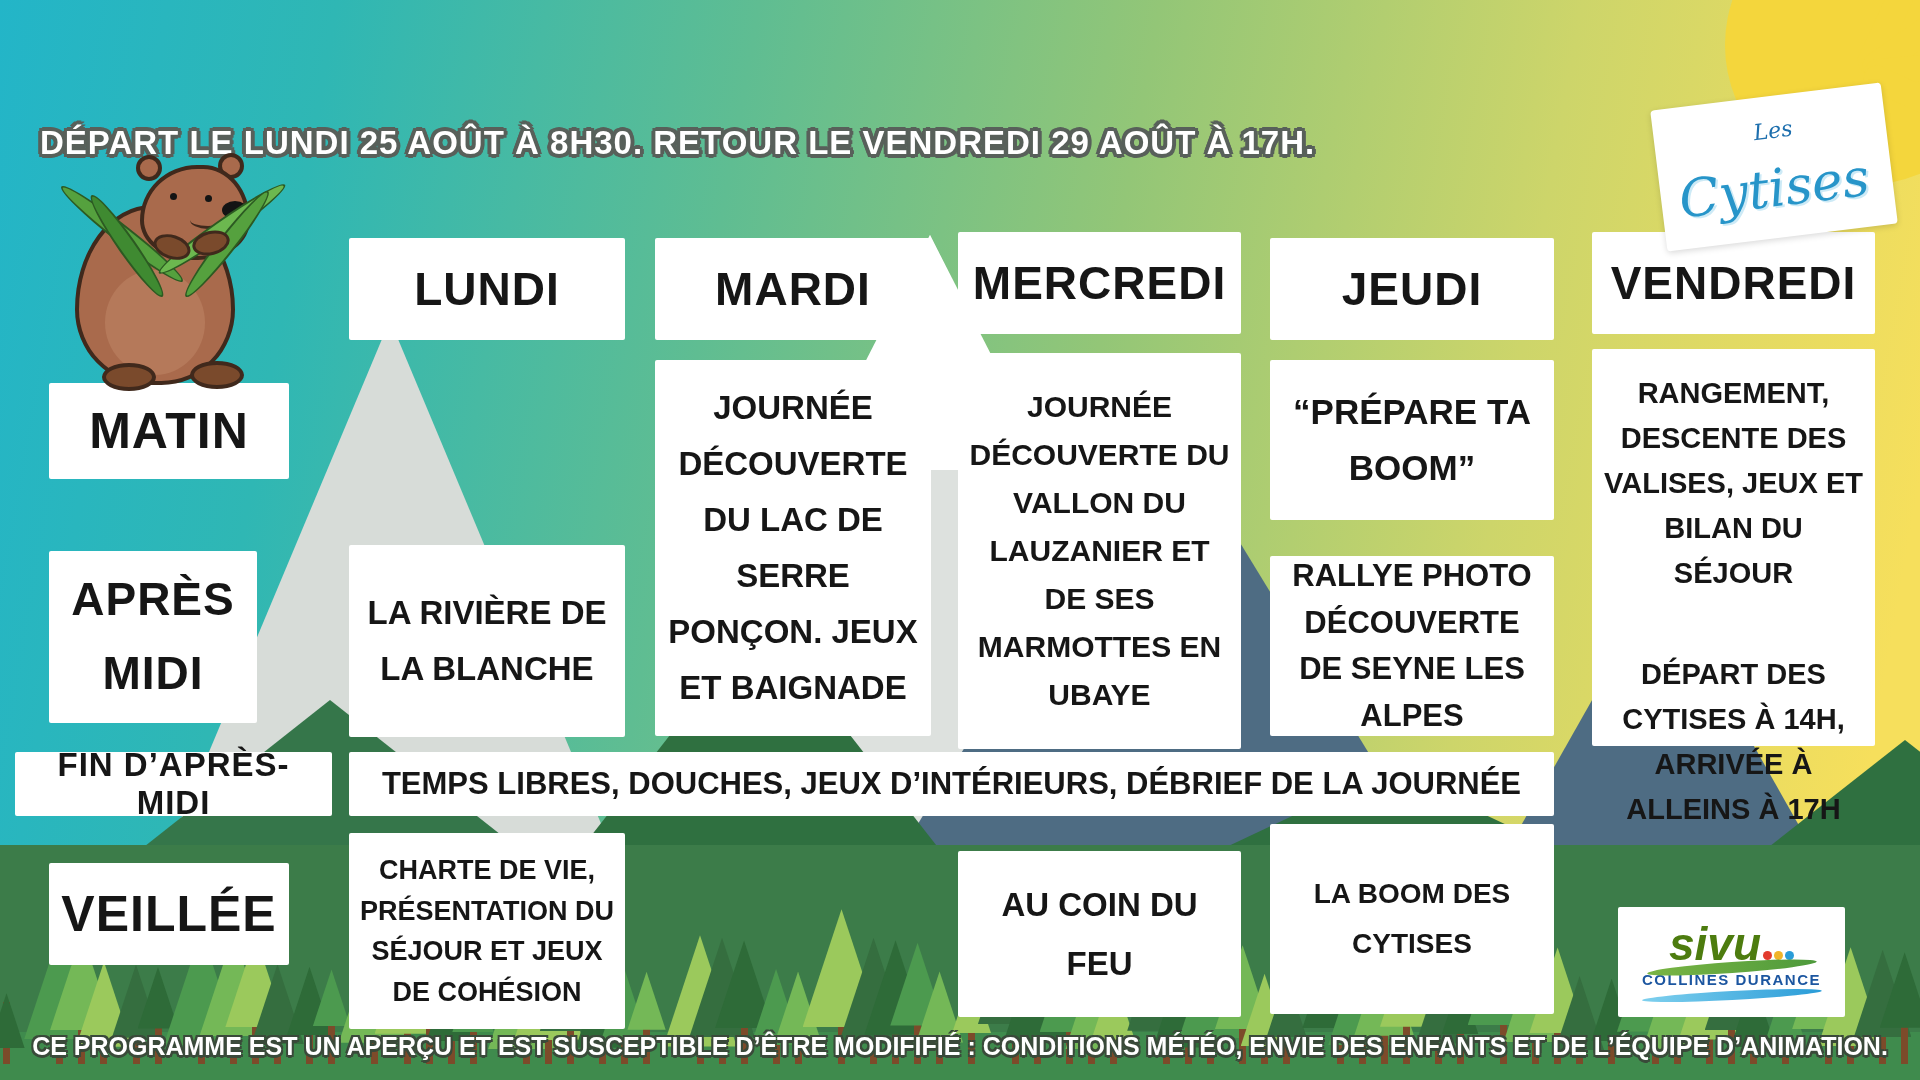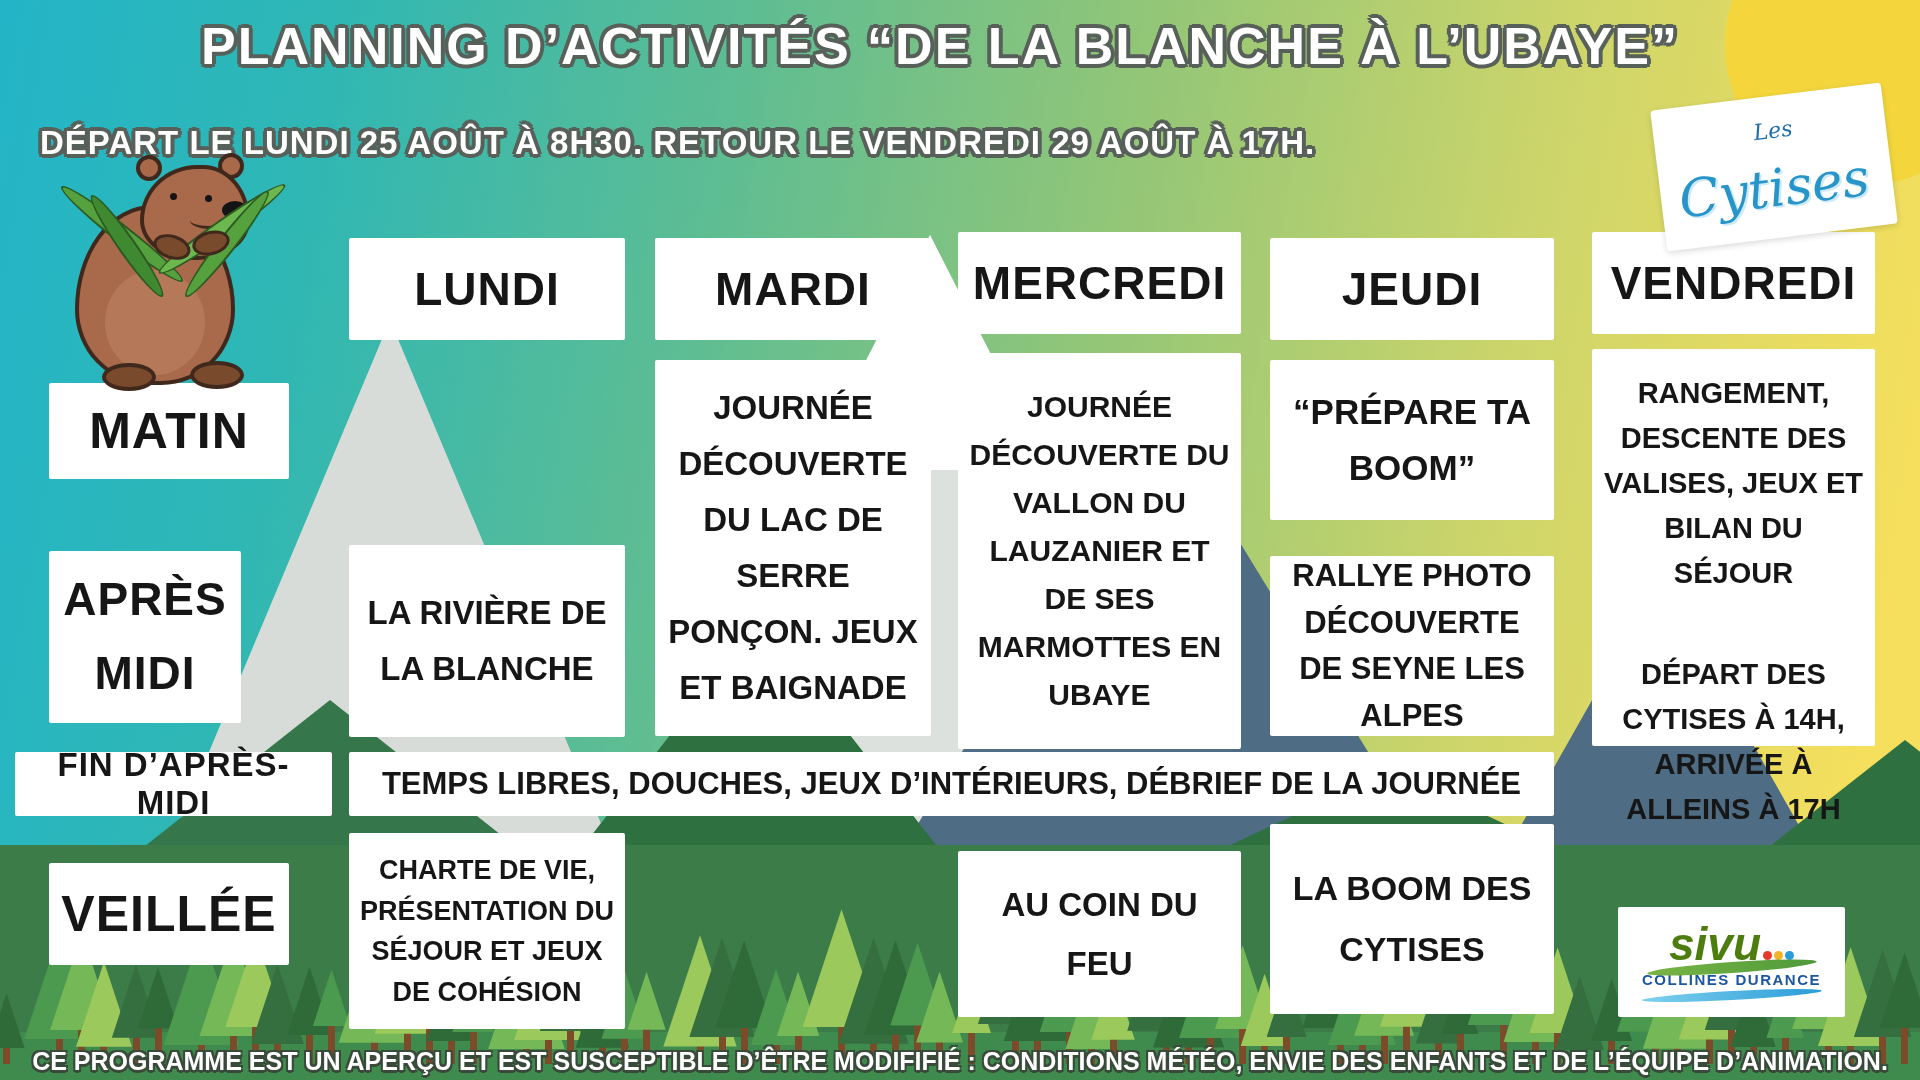"PLANNING D’ACTIVITÉS “DE LA BLANCHE" div.title { html: <div>PLANNING D’ACTIVITÉS “DE LA BLANCHE À L’UBAYE”</div> -> none }
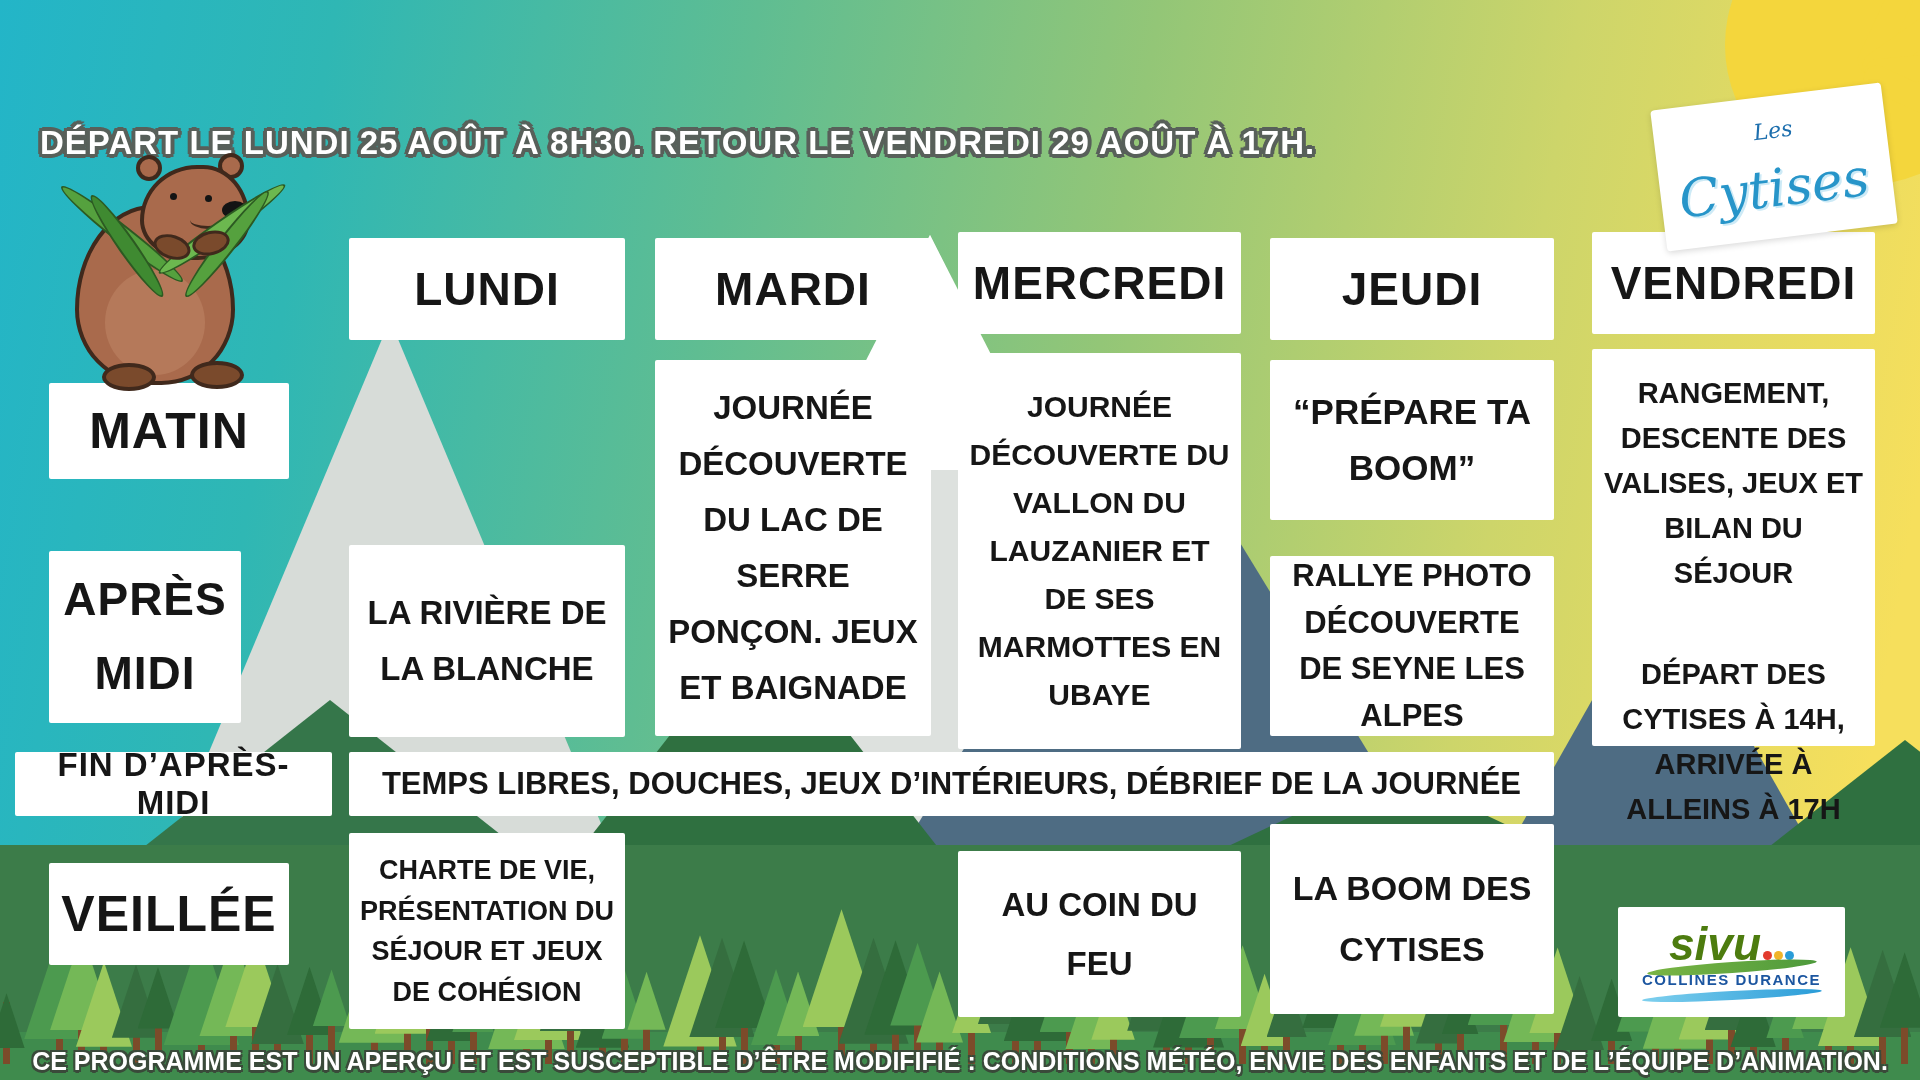"APRÈS MIDI" div.box { width: 192px -> 208px }
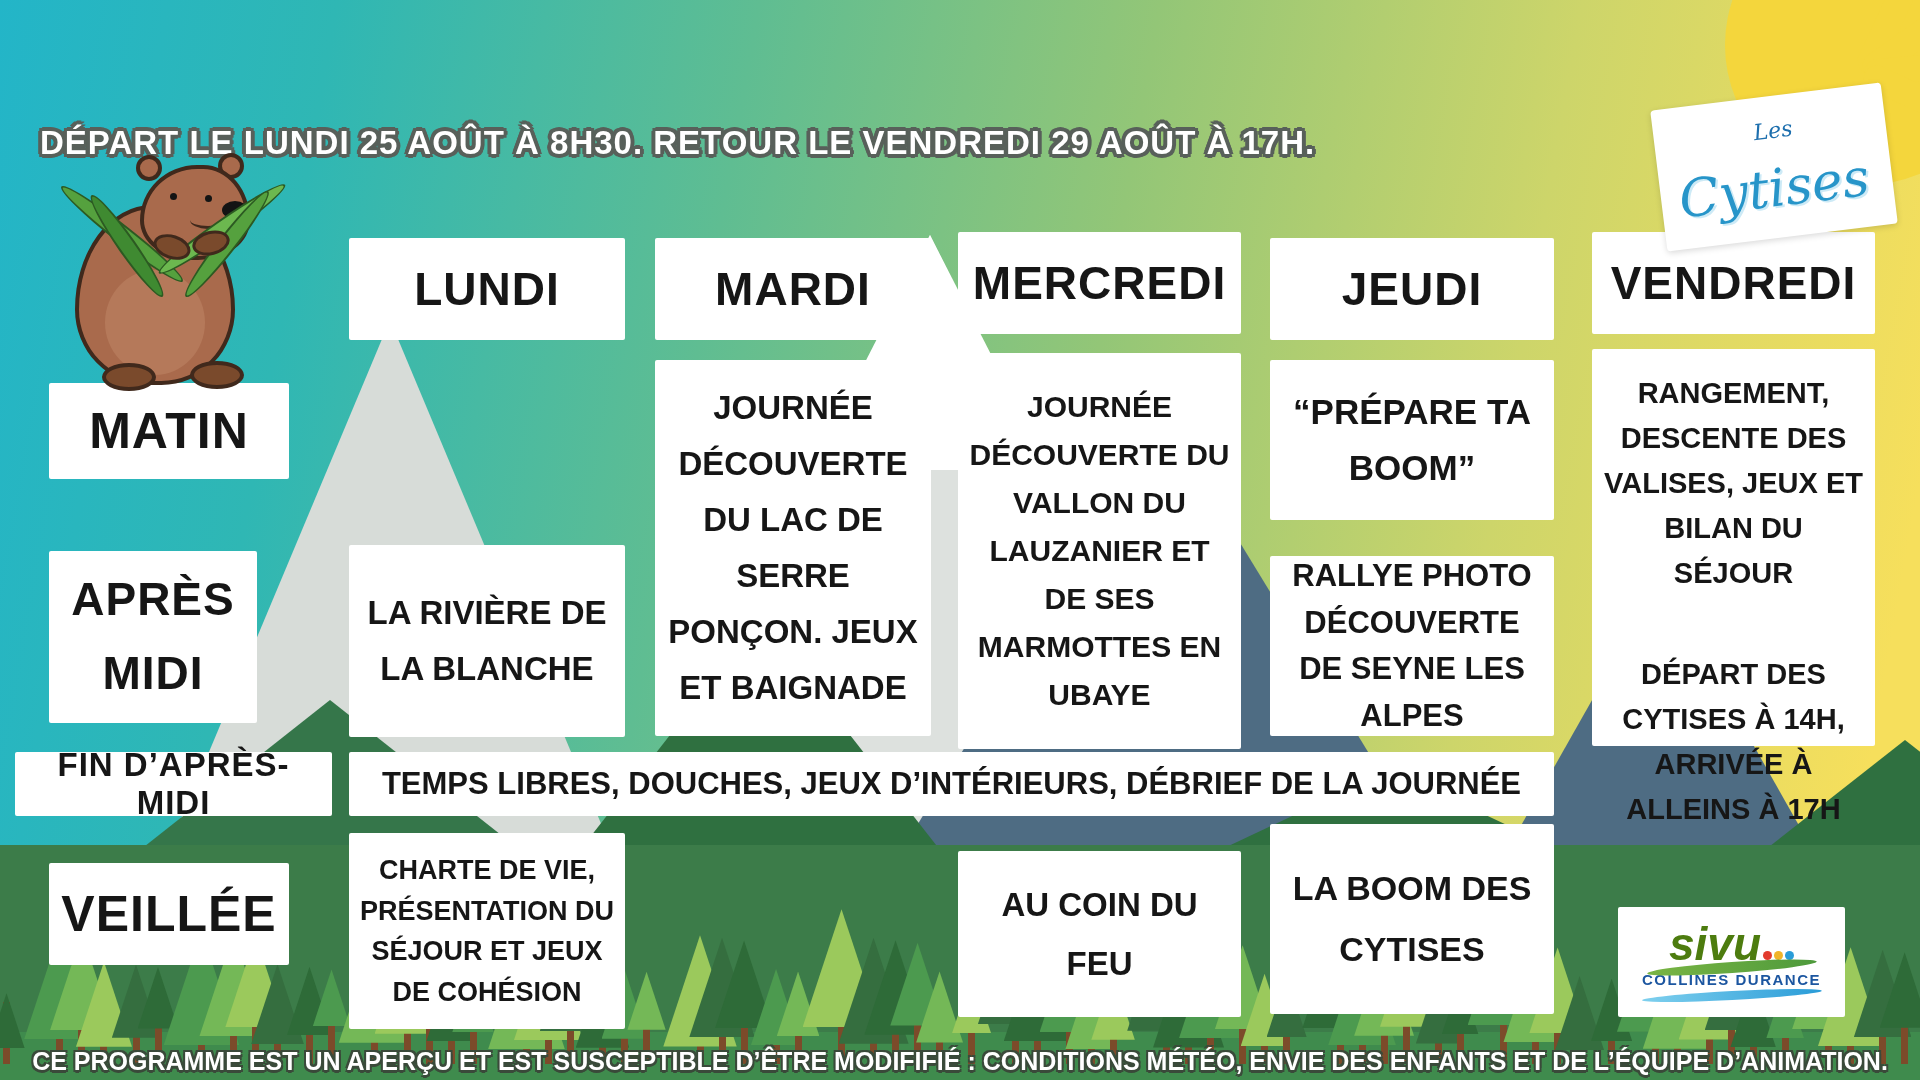"LA BOOM DES CYTISES" div.box { font-size: 34px -> 28px }
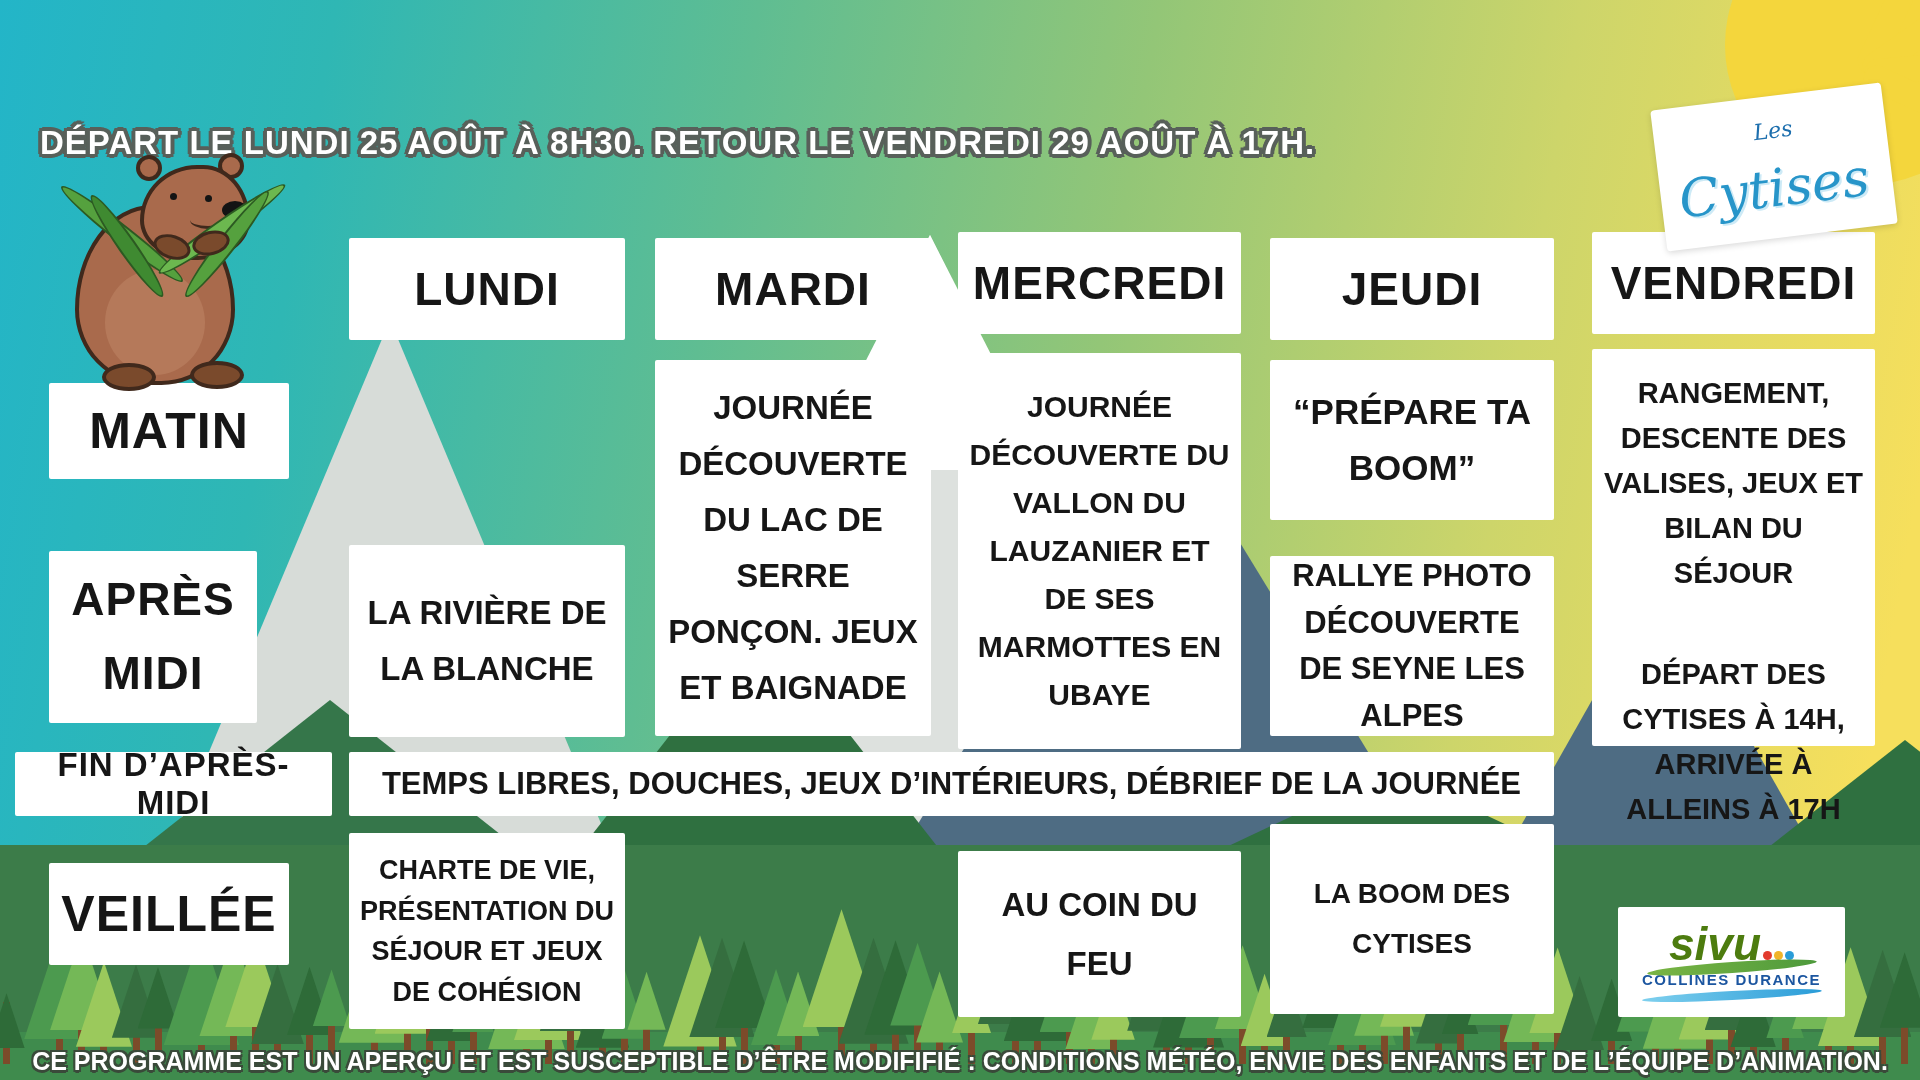"CE PROGRAMME EST UN APERÇU" .footer { bottom: 4px -> 19px }
